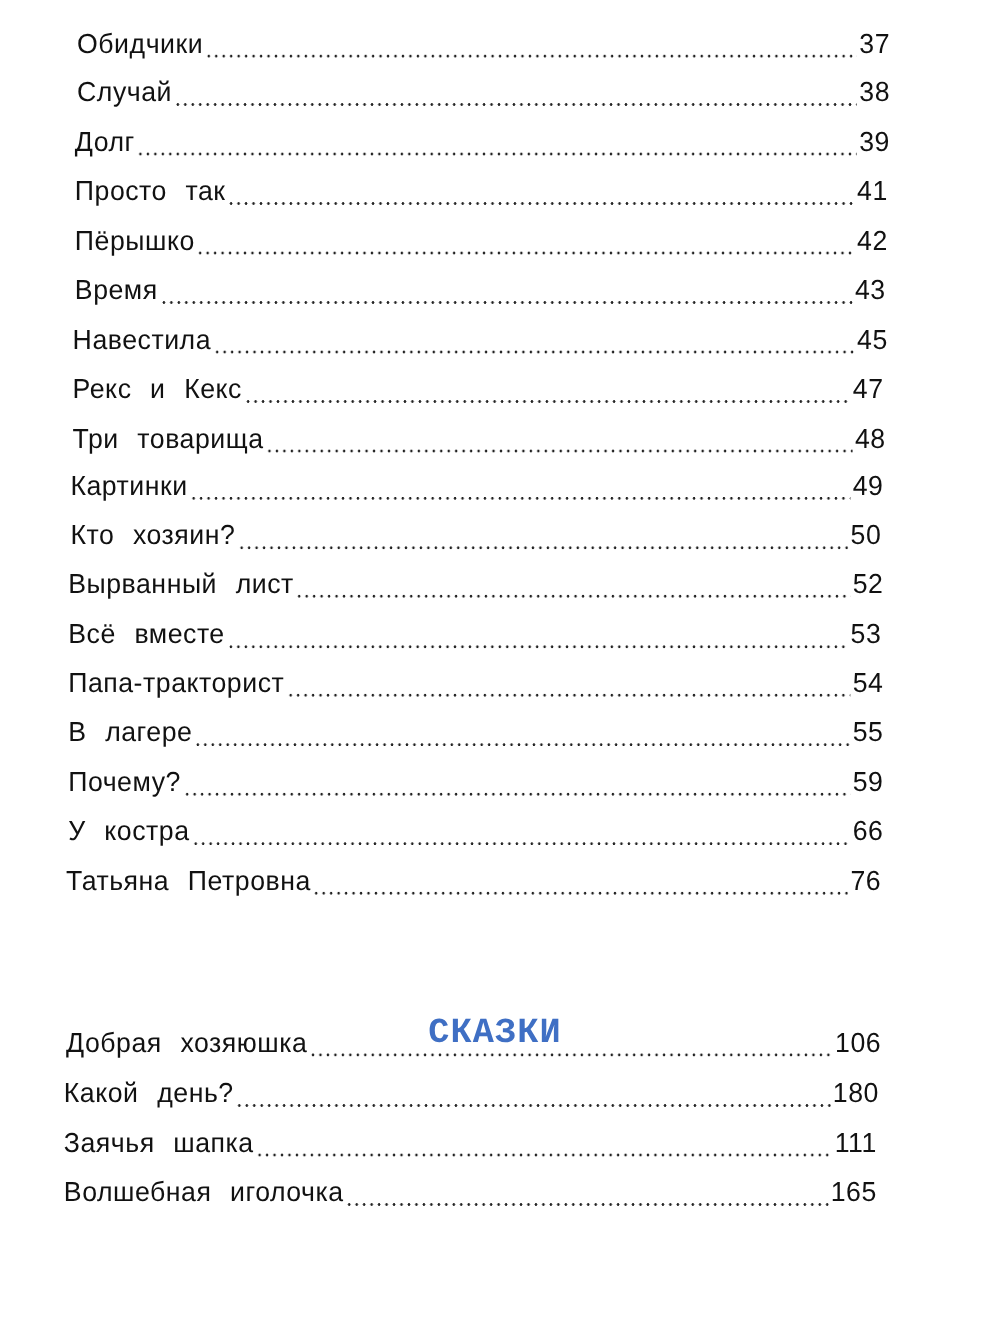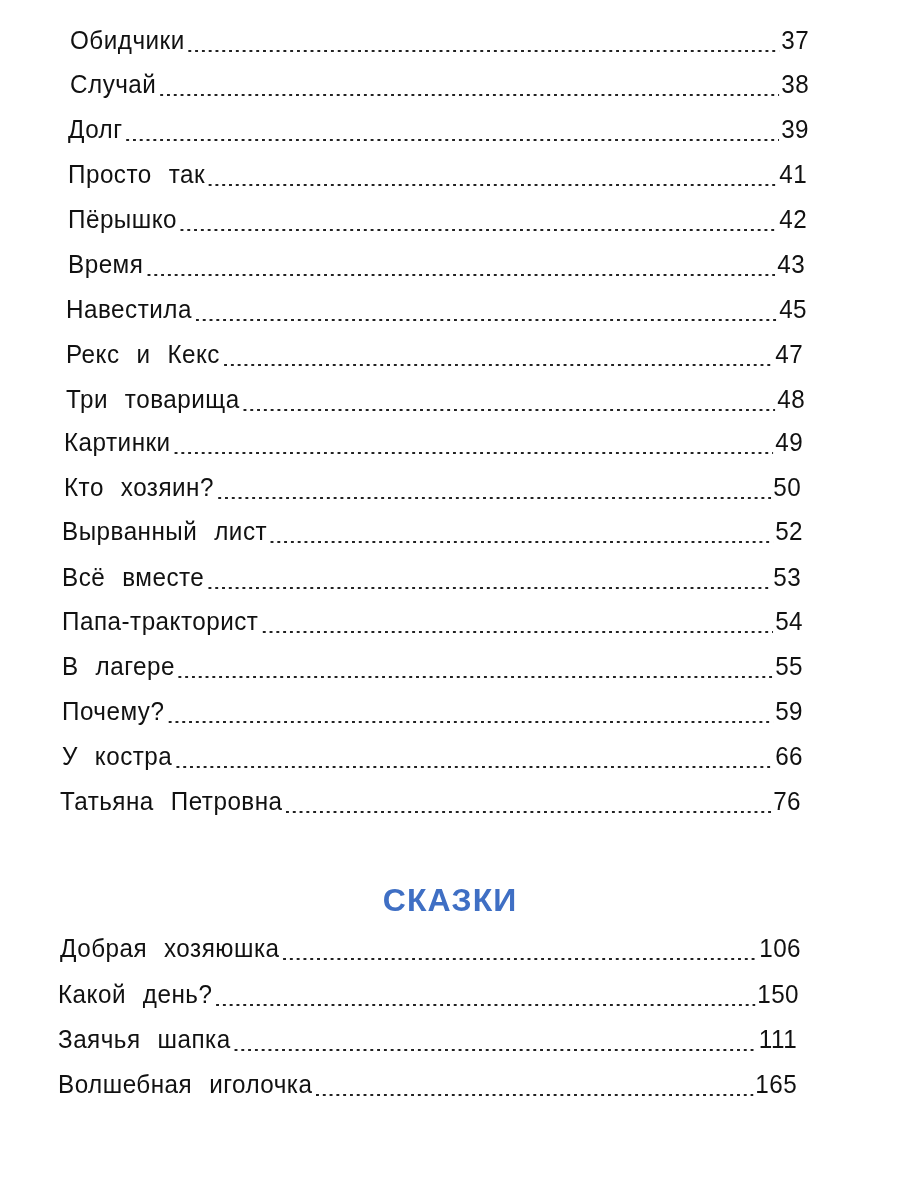"СКАЗКИ" .section-heading { font-family: none -> Liberation Mono, monospace; top: 882px -> 920px }
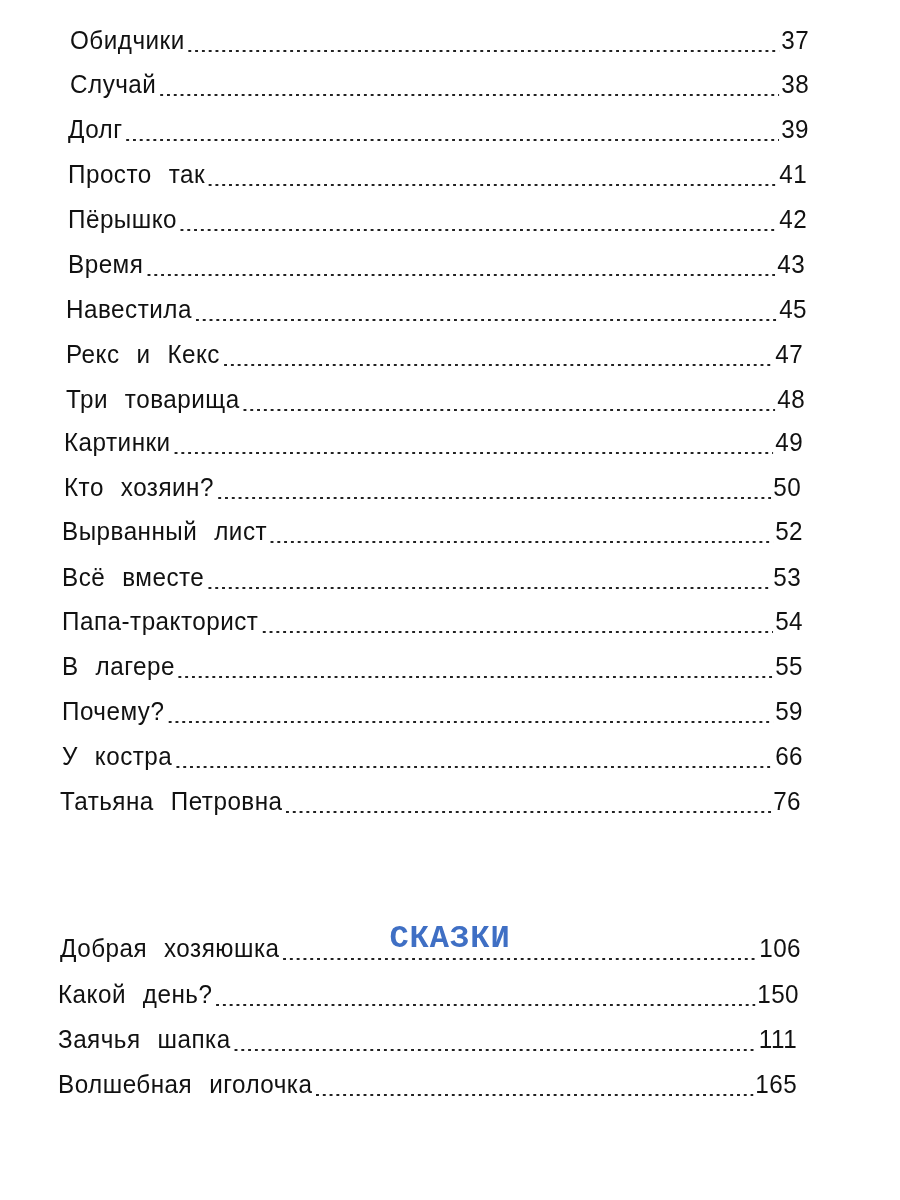"150" span.page { text: 150 -> 180 }
